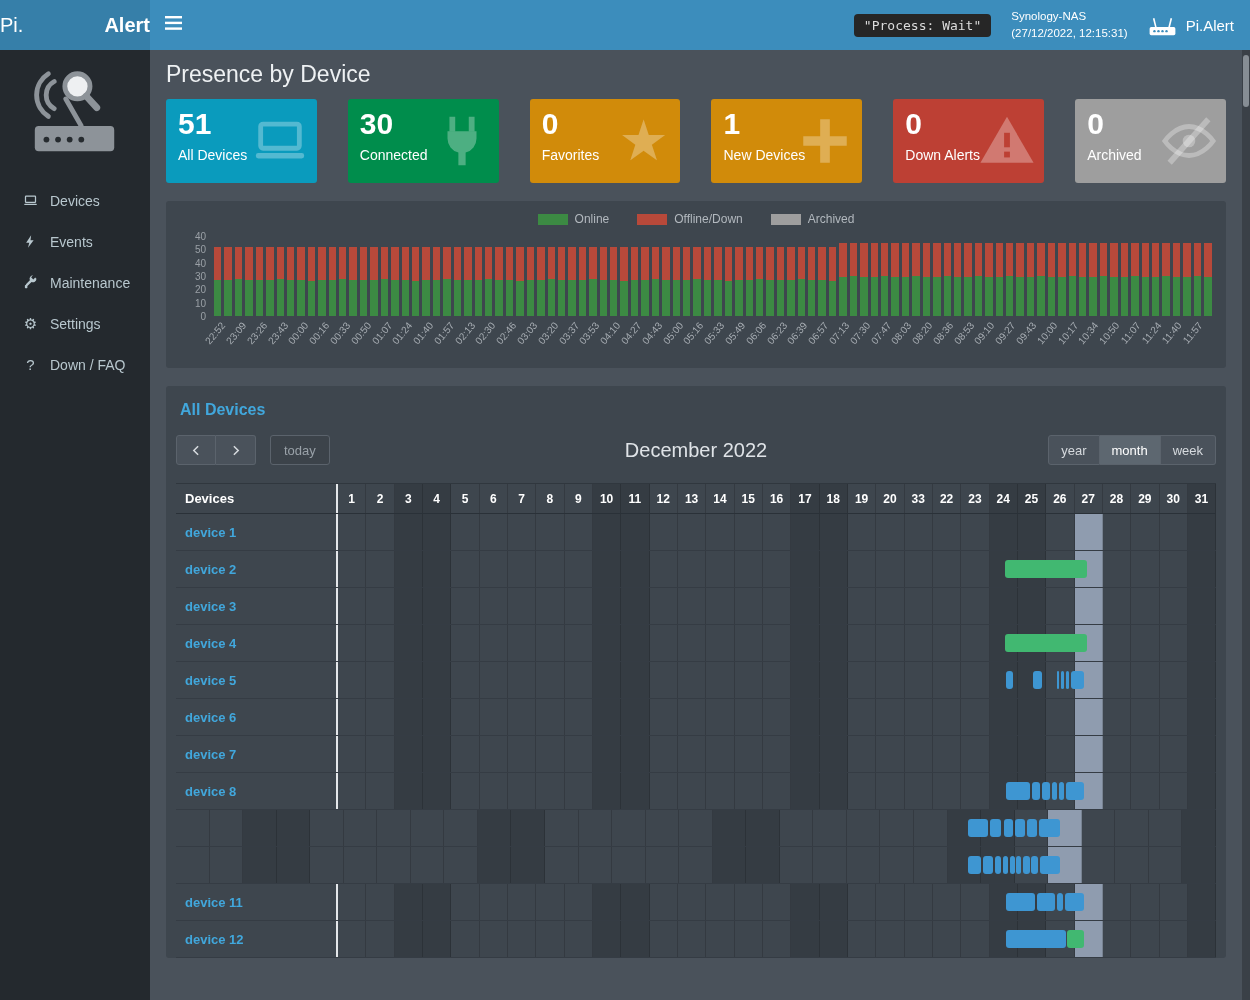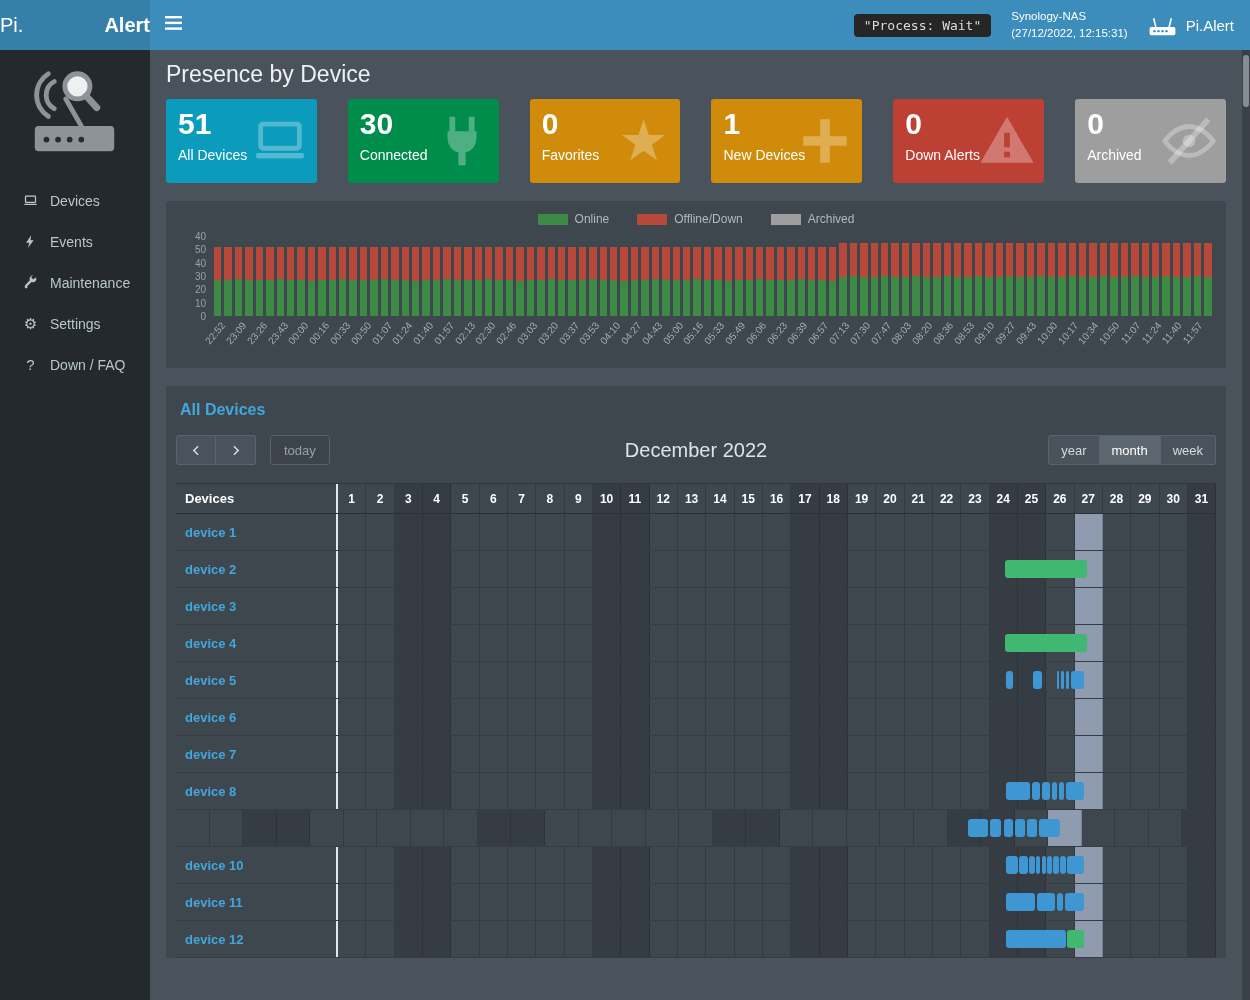"21" div.day-head { text: 21 -> 33 }
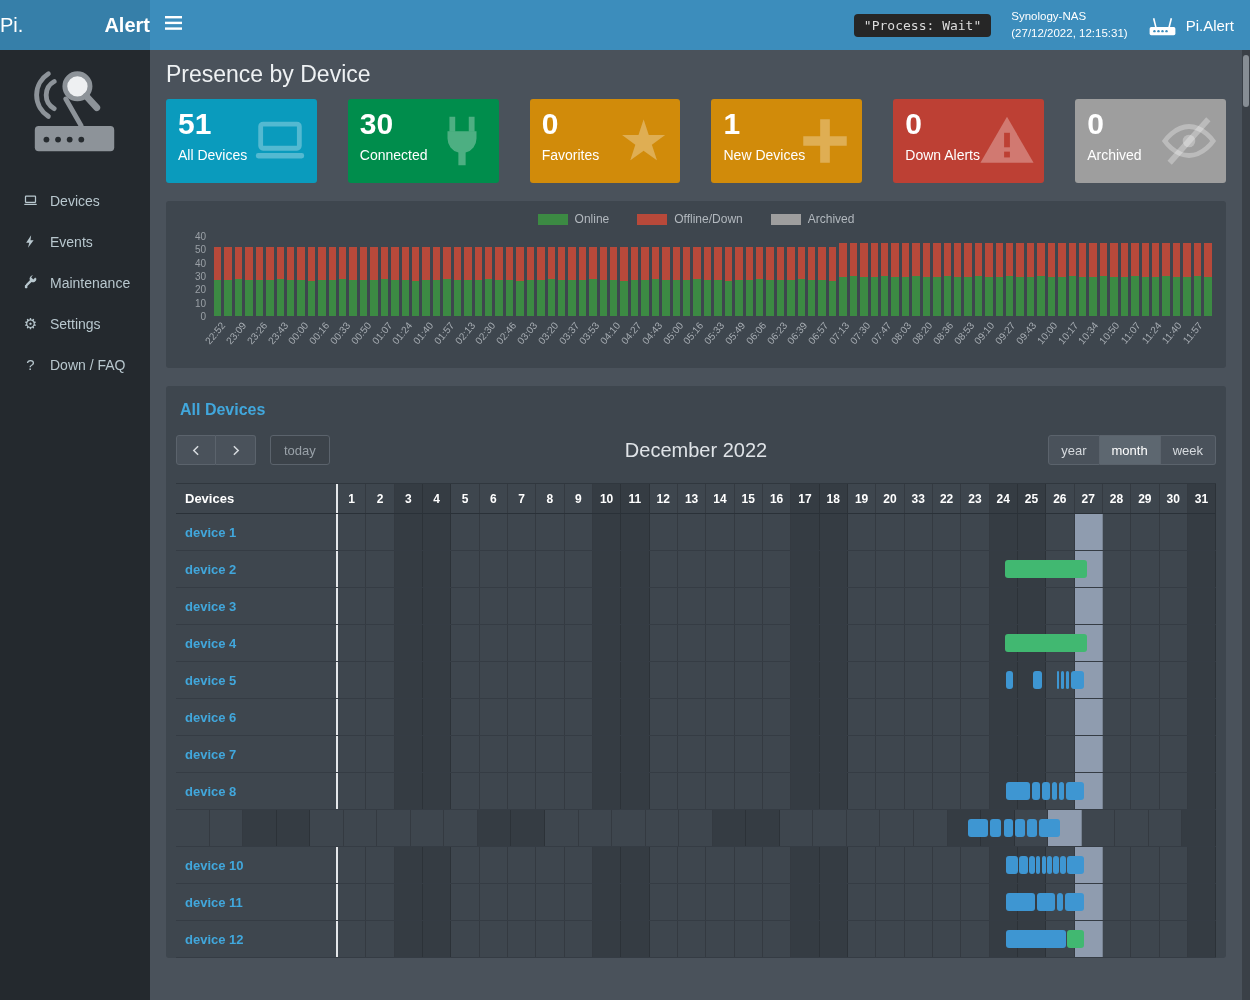"device 10" div.devices-col { html: <div> <span>device 10</span> </div> -> none }
